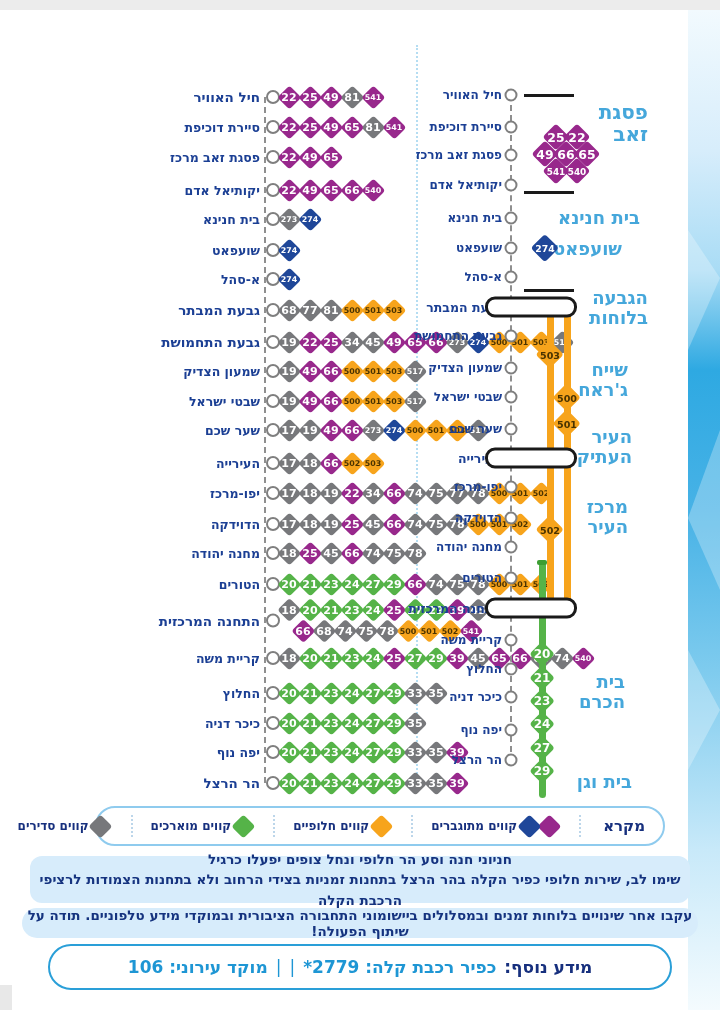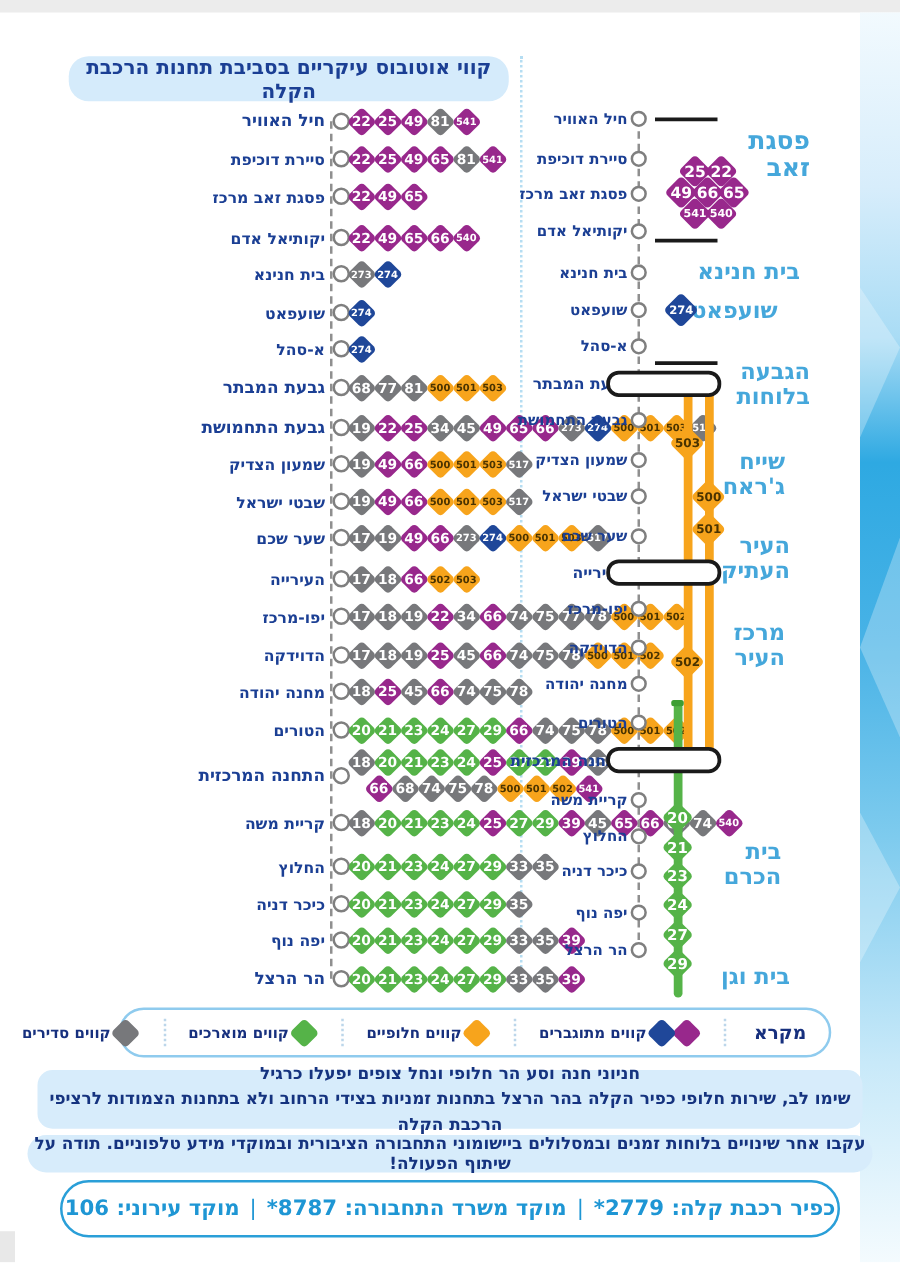"קווי אוטובוס עיקריים בסביבת תחנות" div.pill { html: <div> <span>קווי אוטובוס עיקריים בסביבת תחנות הרכבת הקלה</span> </div> -> none }
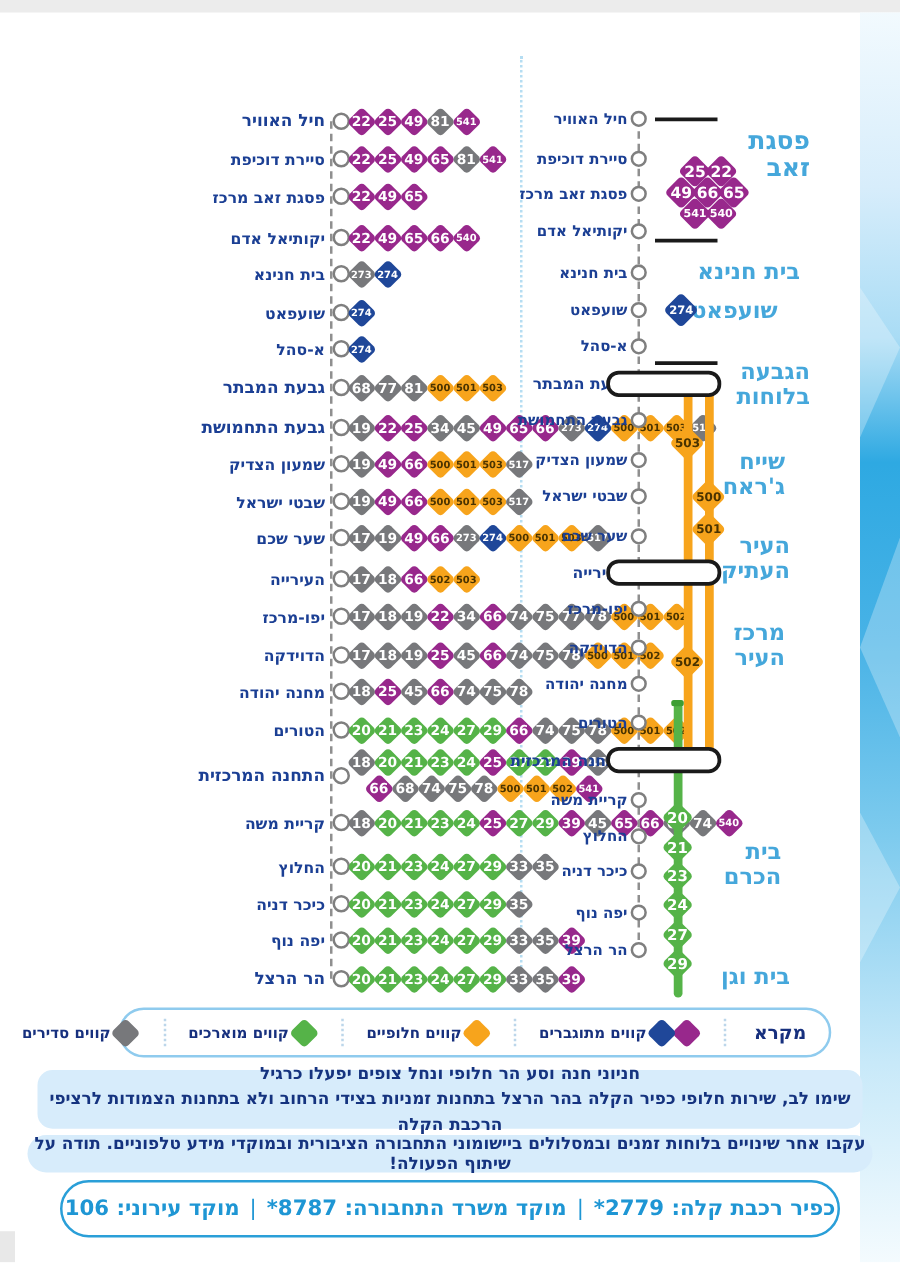"מוקד משרד התחבורה: 8787*" span.val { html: <span>מוקד משרד התחבורה: 8787*</span> -> none }
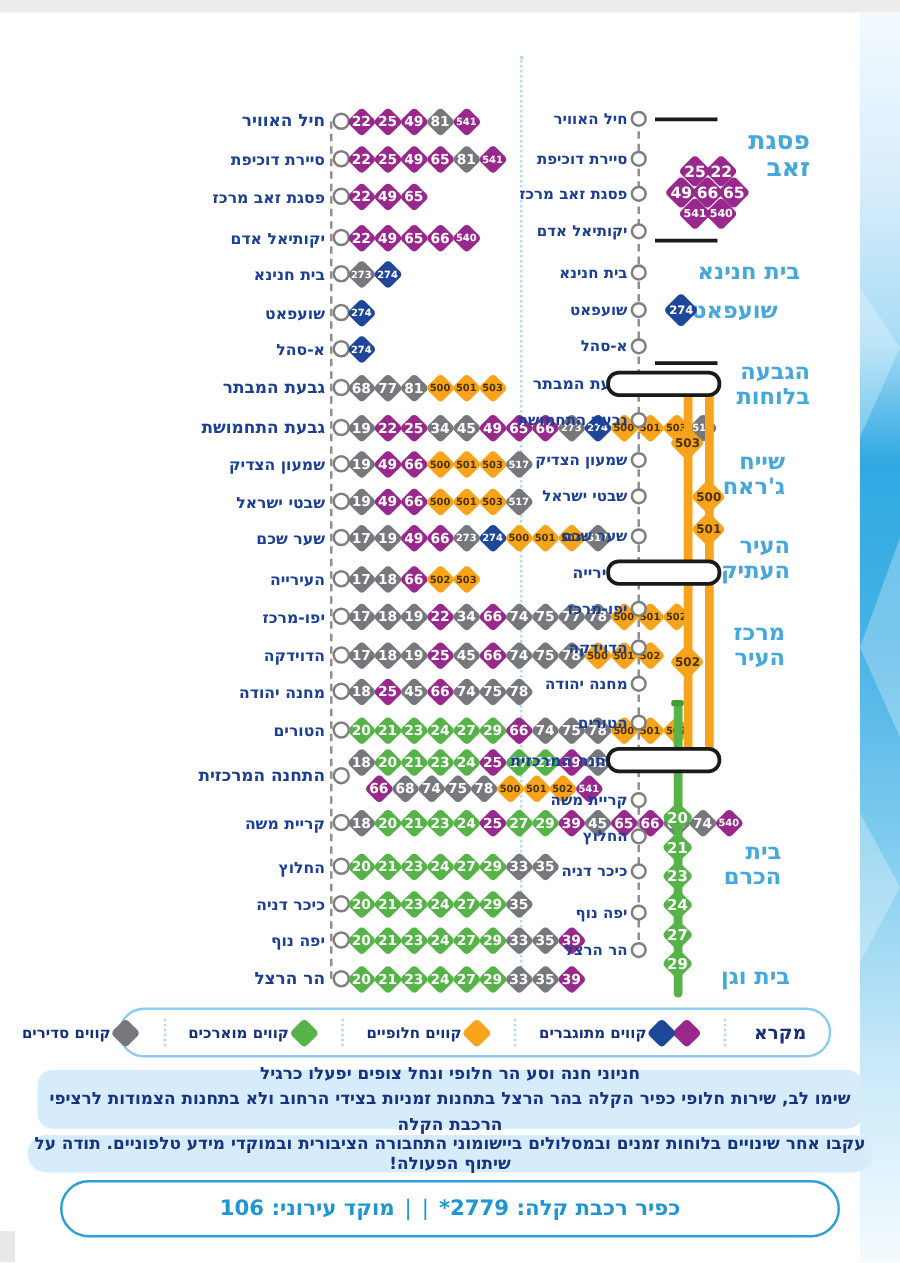"מידע נוסף:" span.lab { html: none -> <span>מידע נוסף:</span> }
